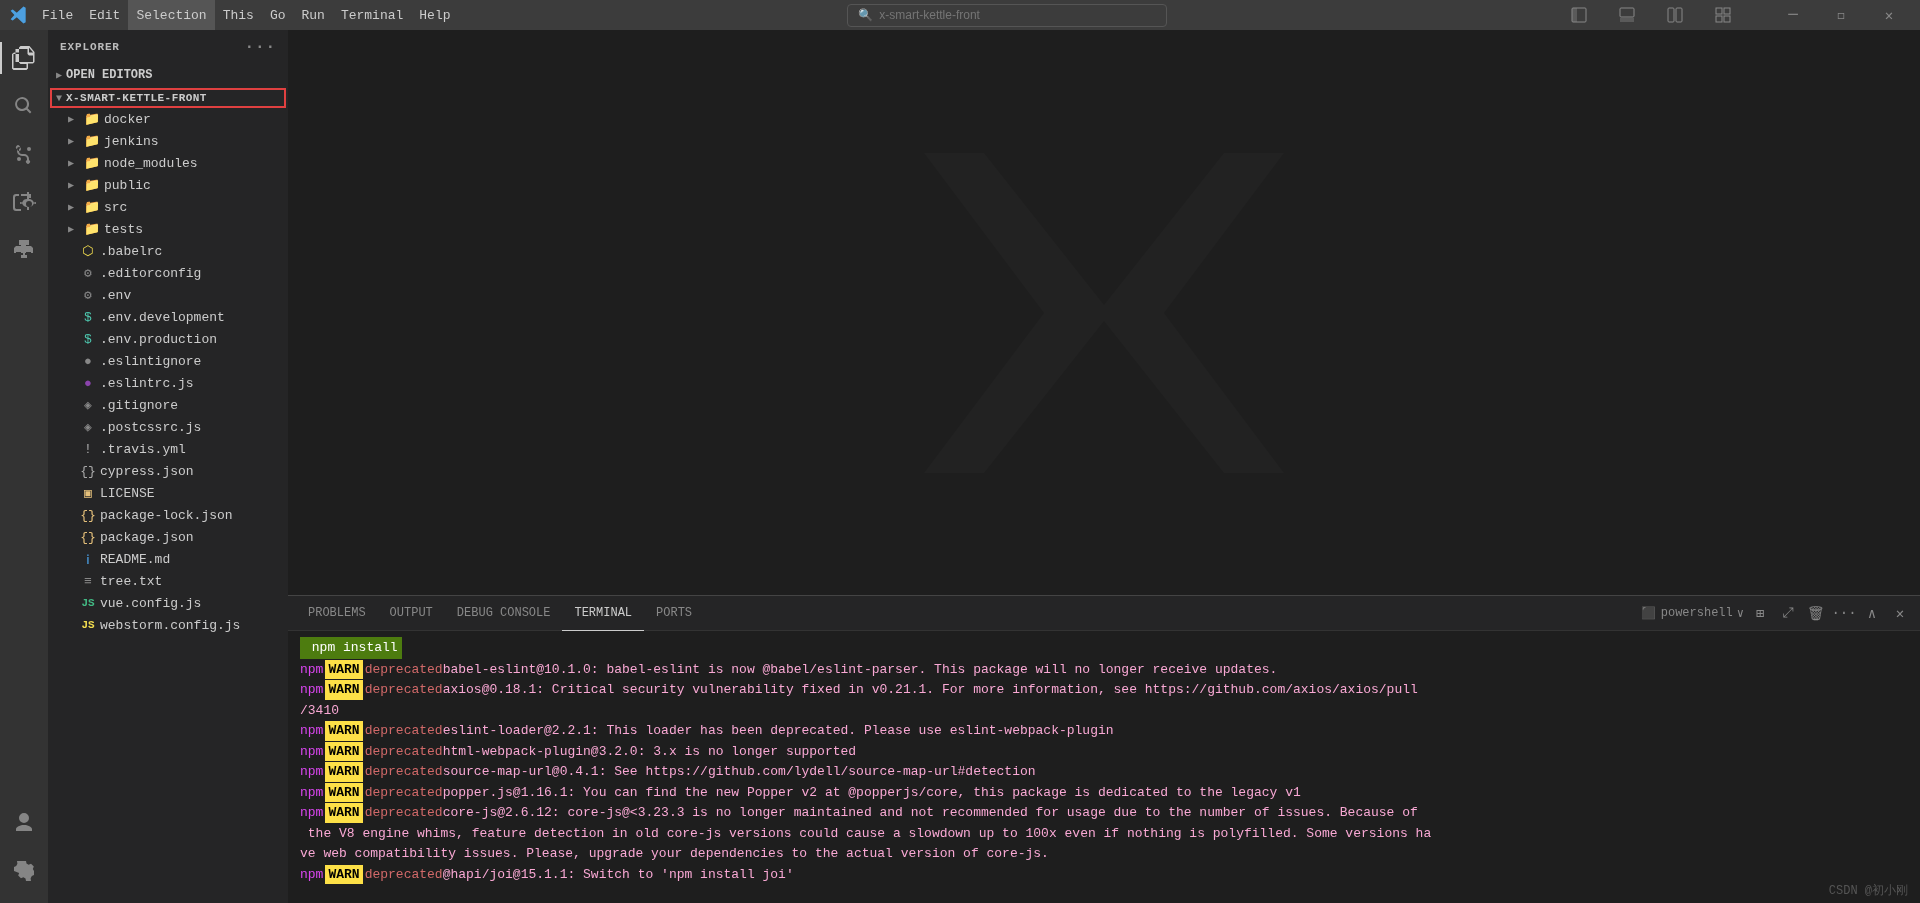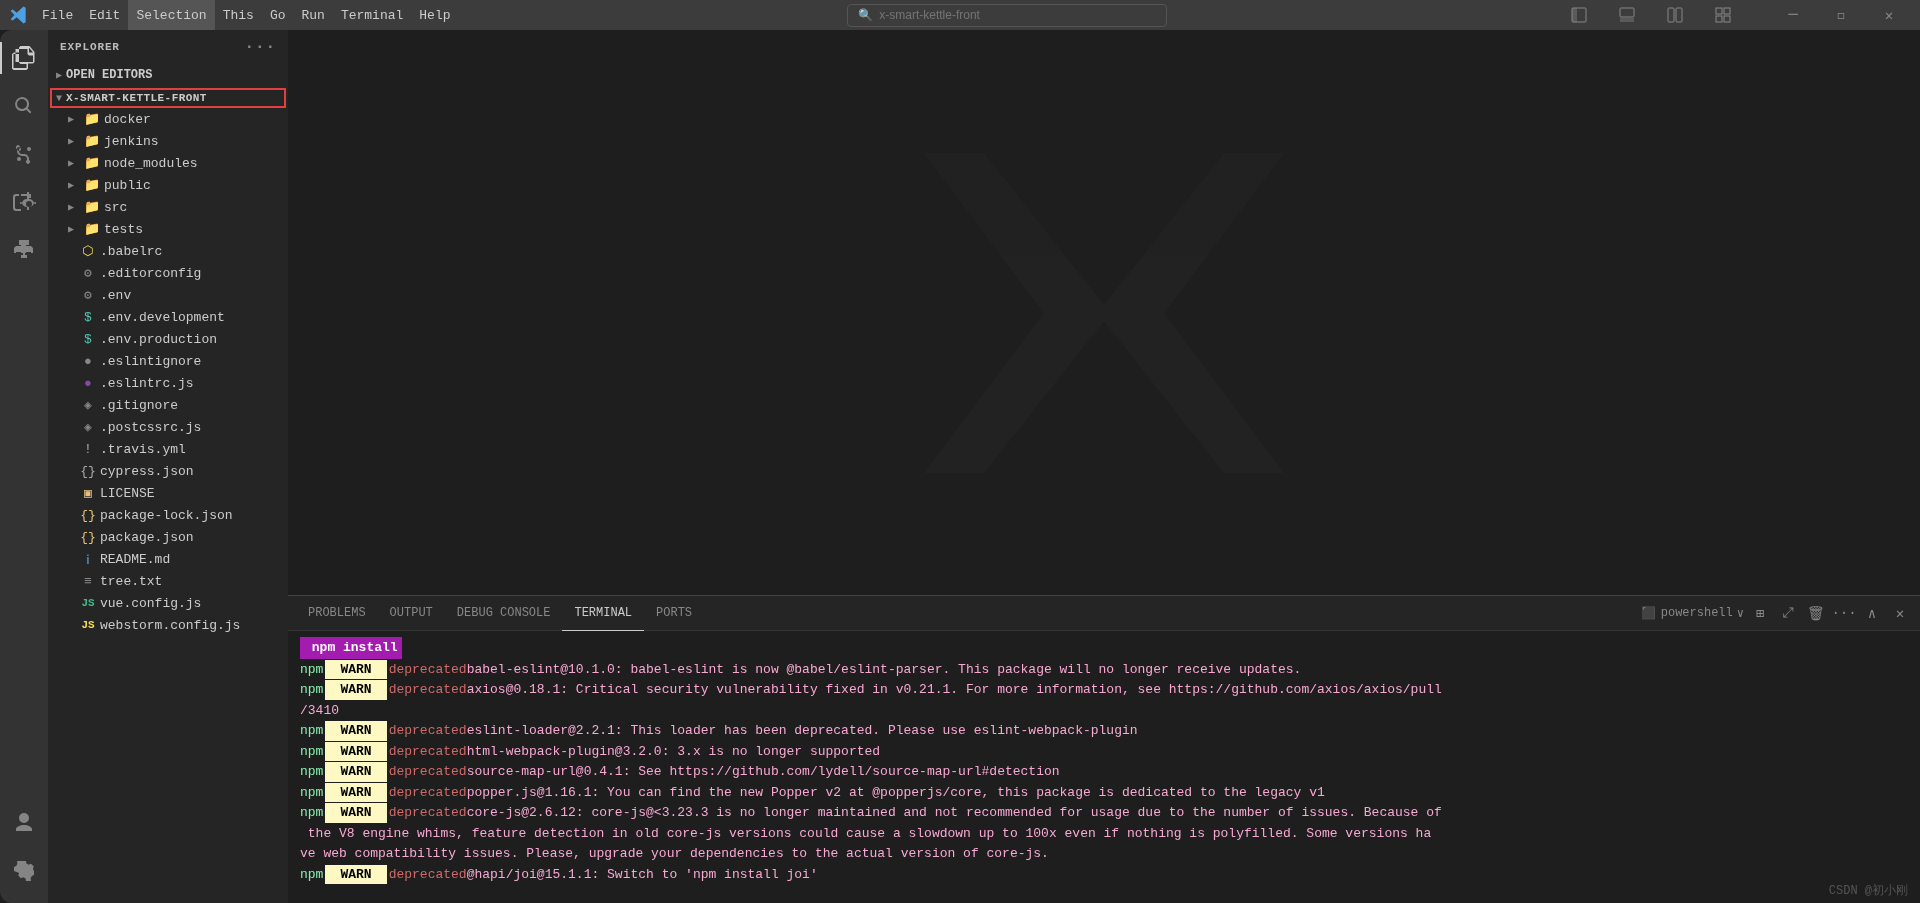"EXPLORER" .main-layout { border-radius: 12px -> none }
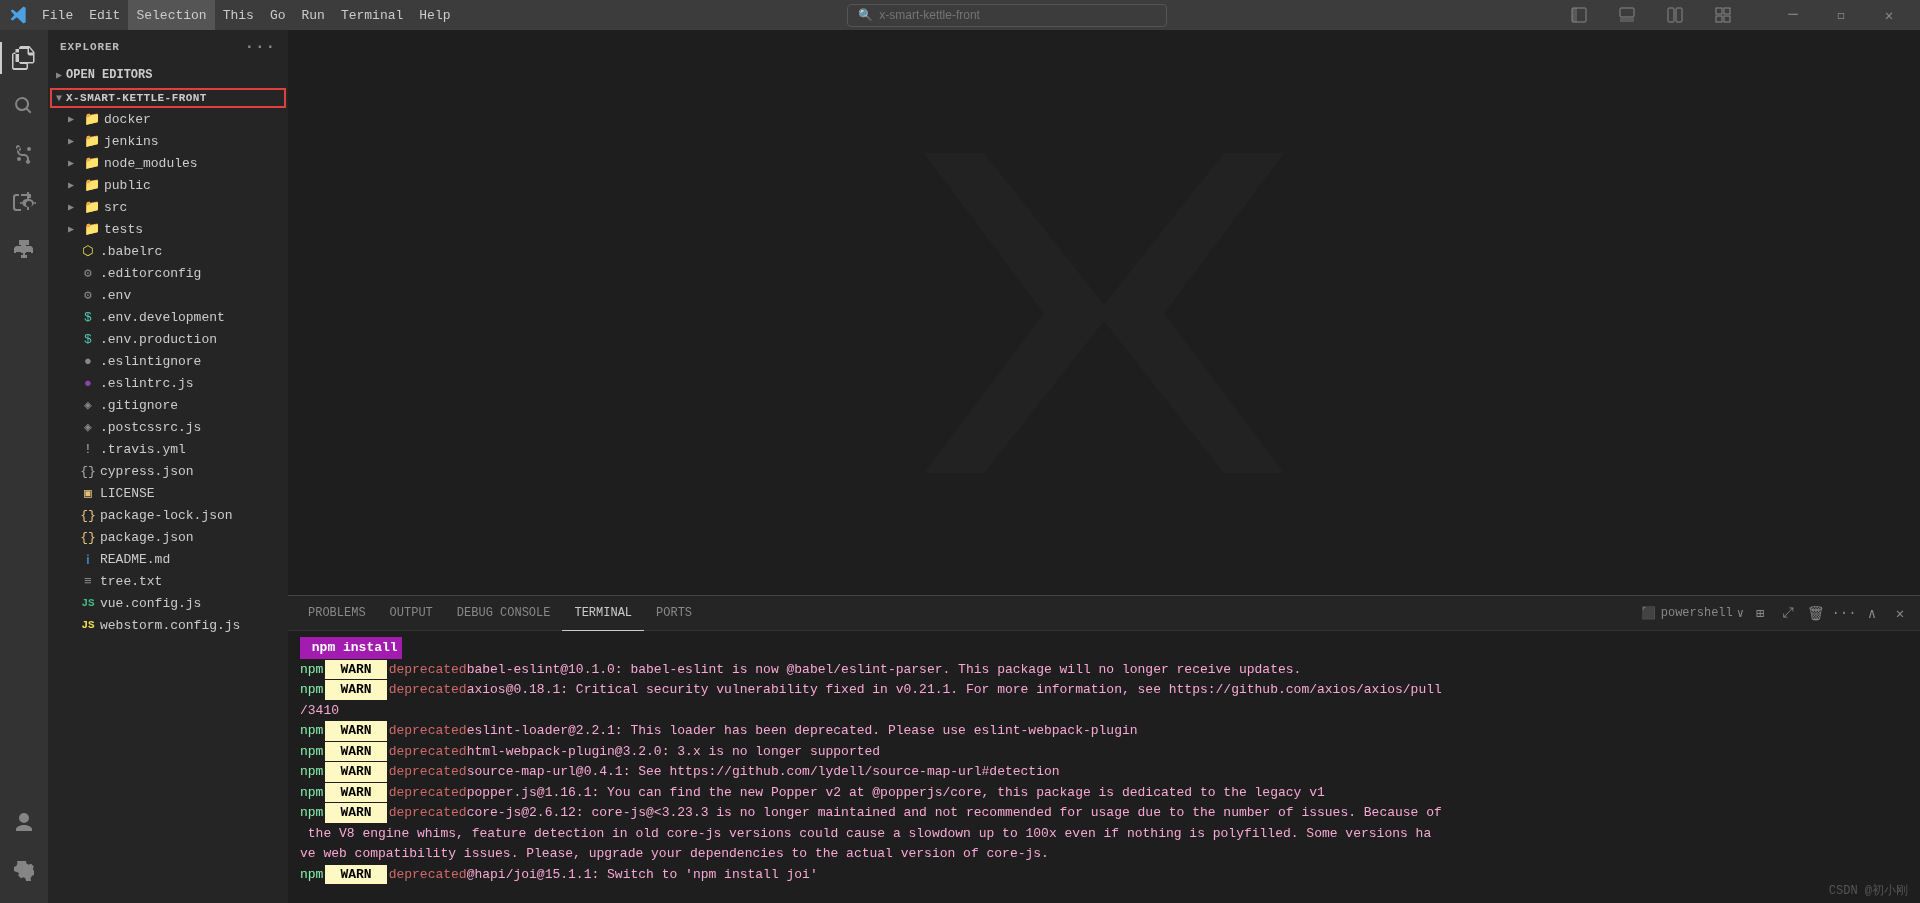"npm install" span.term-cmd { background: #a21caf -> #4d7c0f; font-weight: bold -> none }
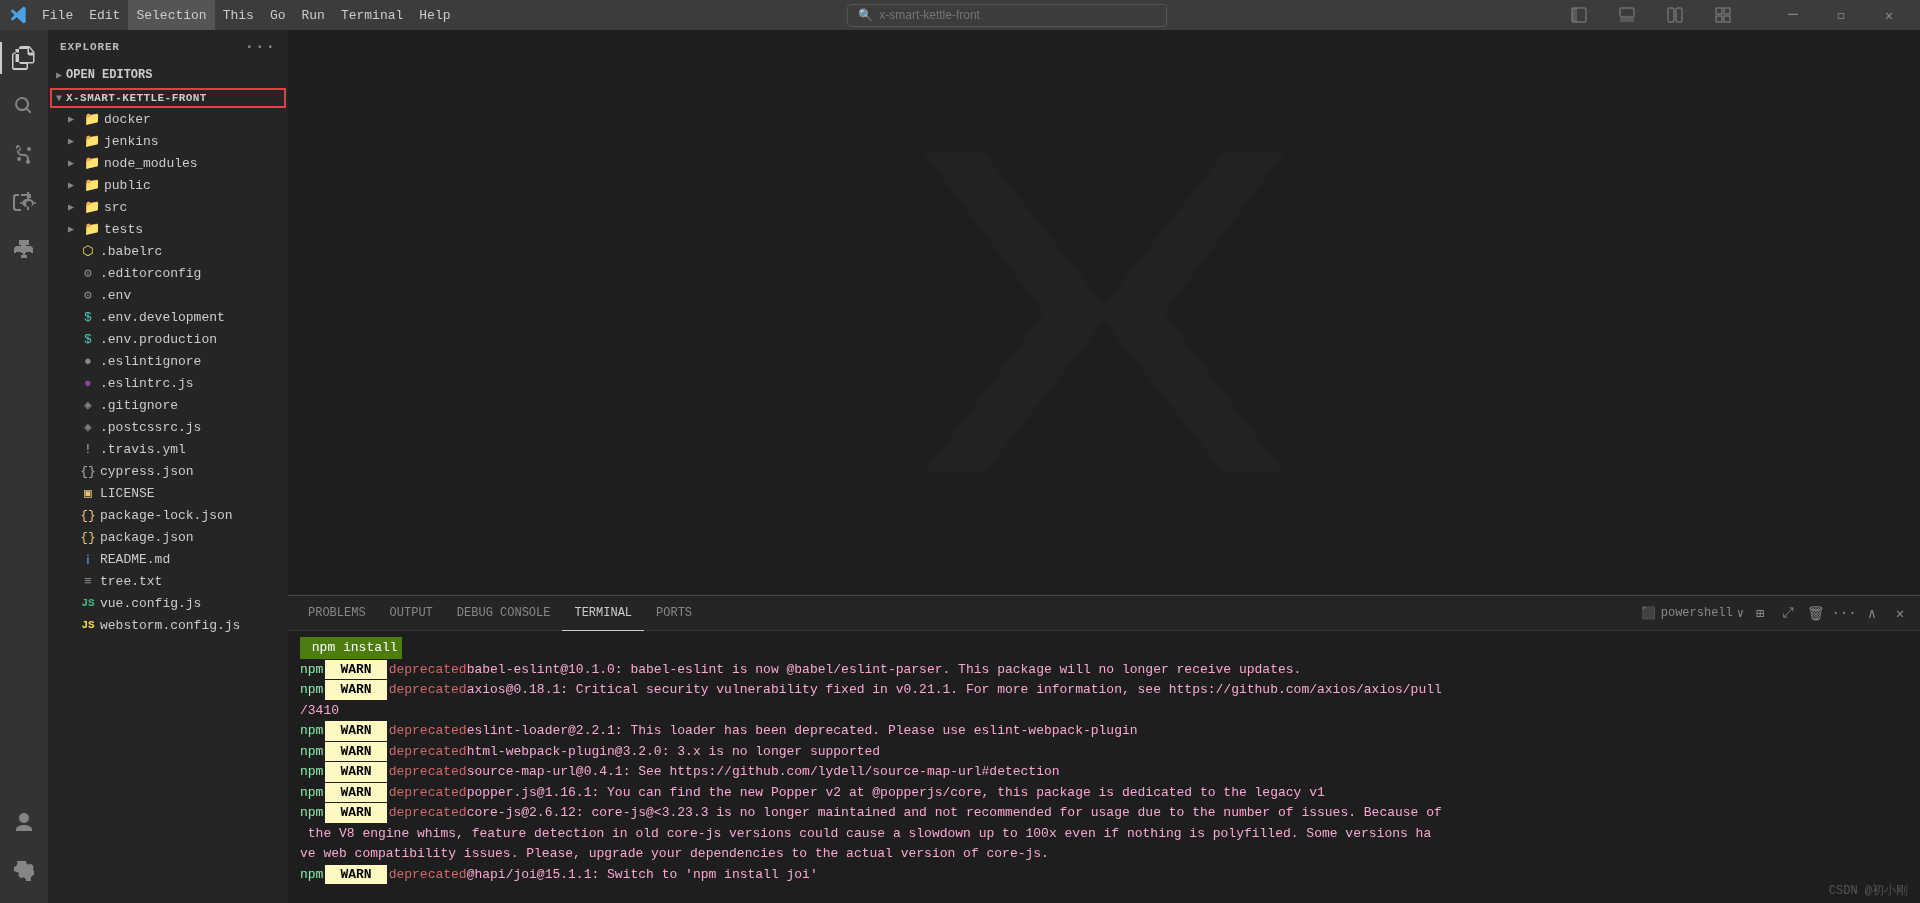"npm" .term-npm { color: #86efac -> #d946ef }
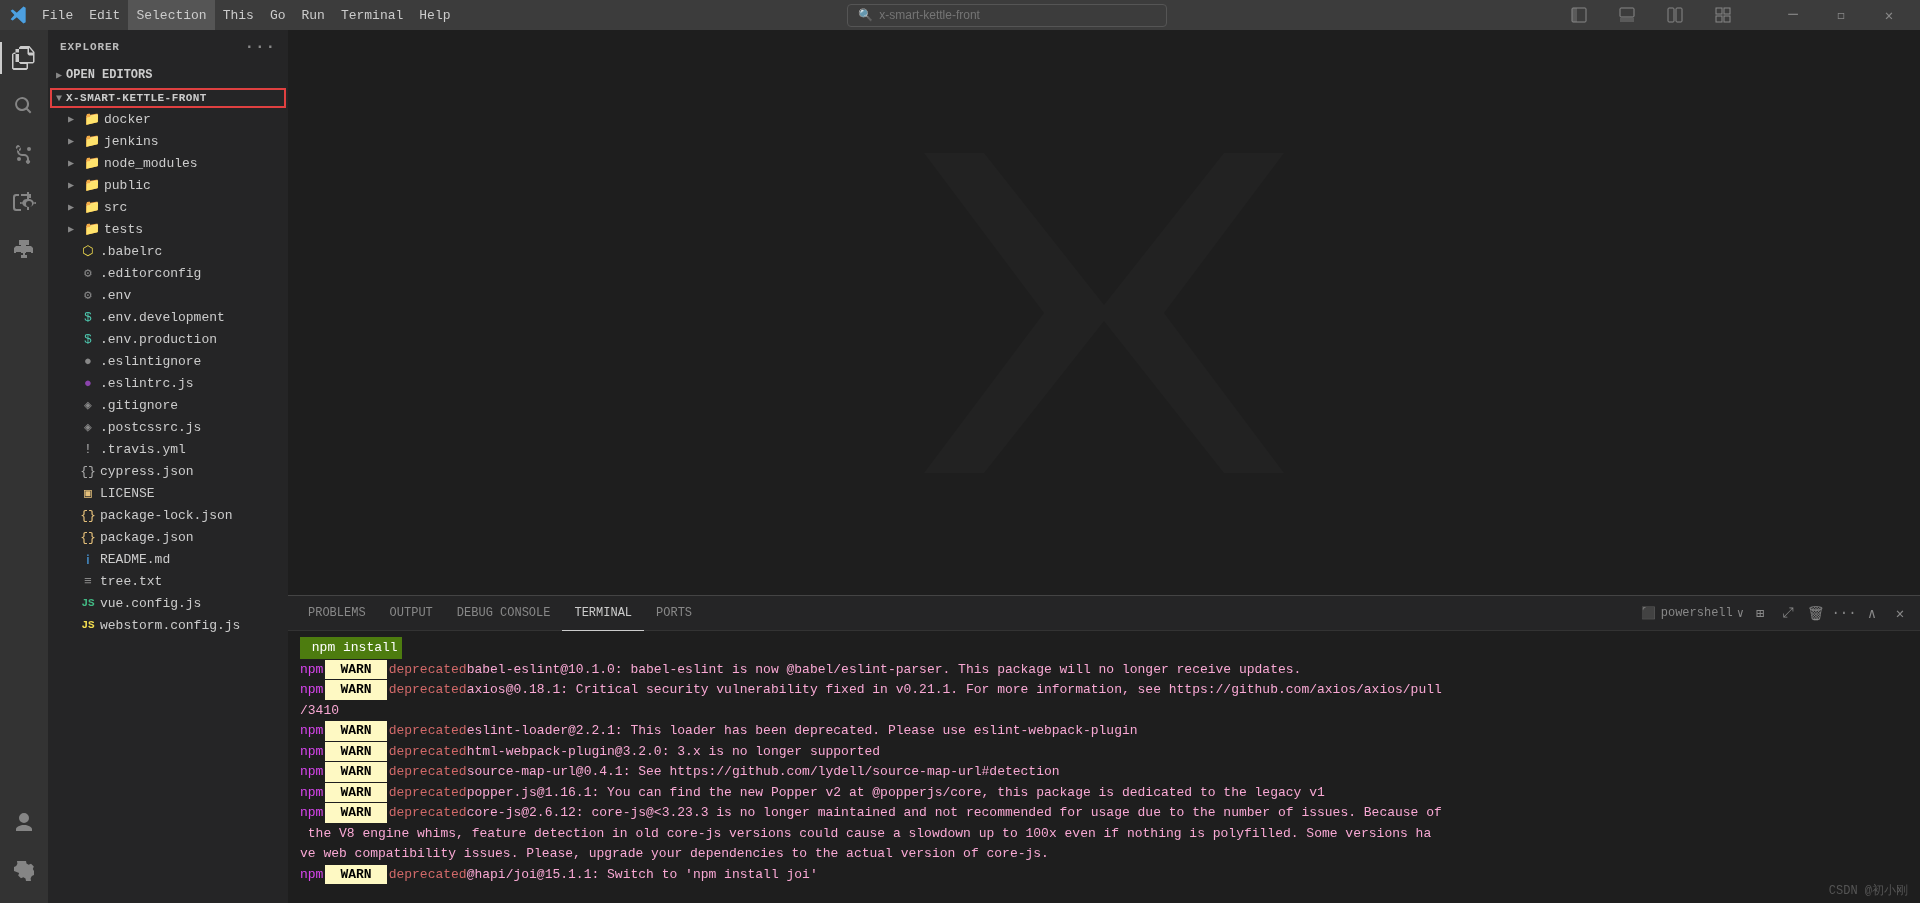"WARN" .term-warn-label { background: #fef9c3 -> #fde047; padding: 0 15px -> 0 3px }
